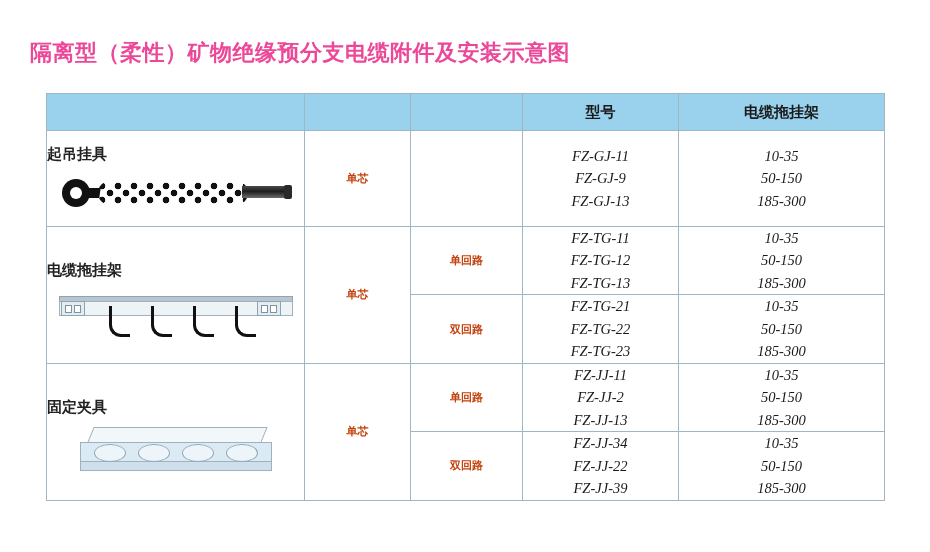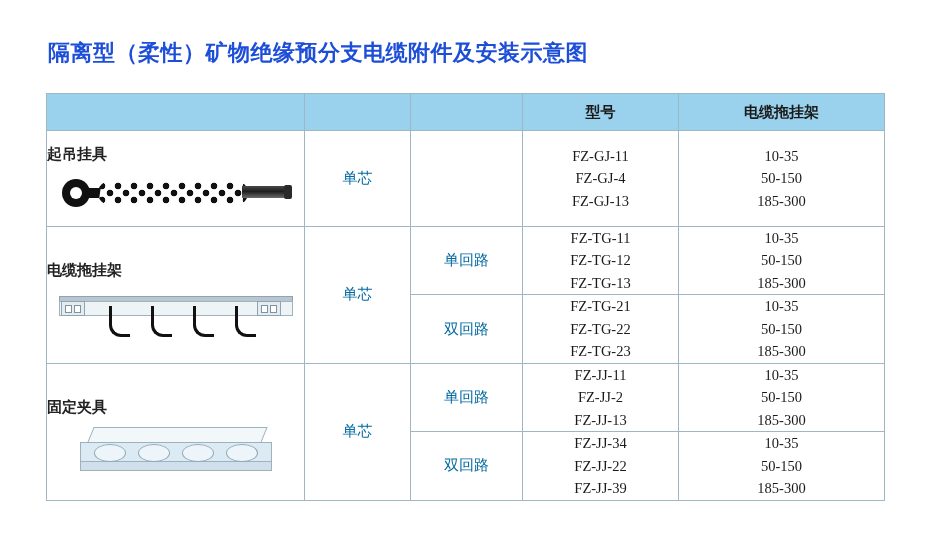"隔离型（柔性）矿物绝缘预分支电缆附件及安装示意图" .title { color: #1d4ed8 -> #ec4899; left: 48px -> 30px }
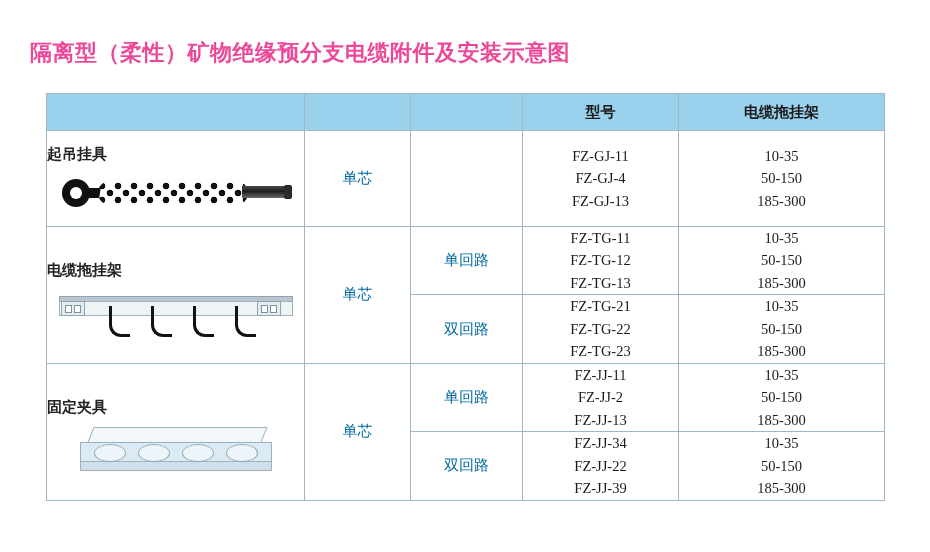"FZ-GJ-11" .model-cell div, .range-cell div { font-style: none -> italic }
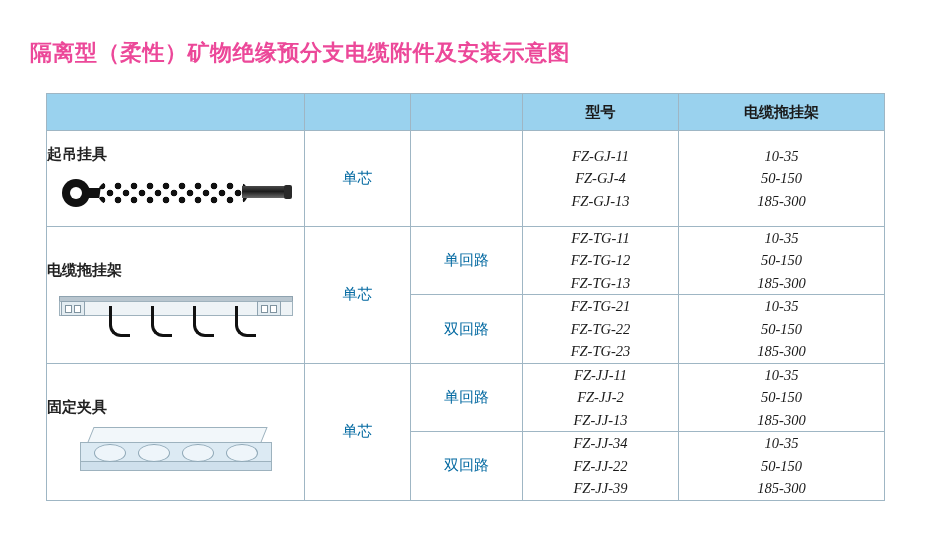"单芯" .core-cell, .loop-cell { color: #0369a1 -> #c2410c; font-size: 15px -> 11px; font-weight: normal -> bold }
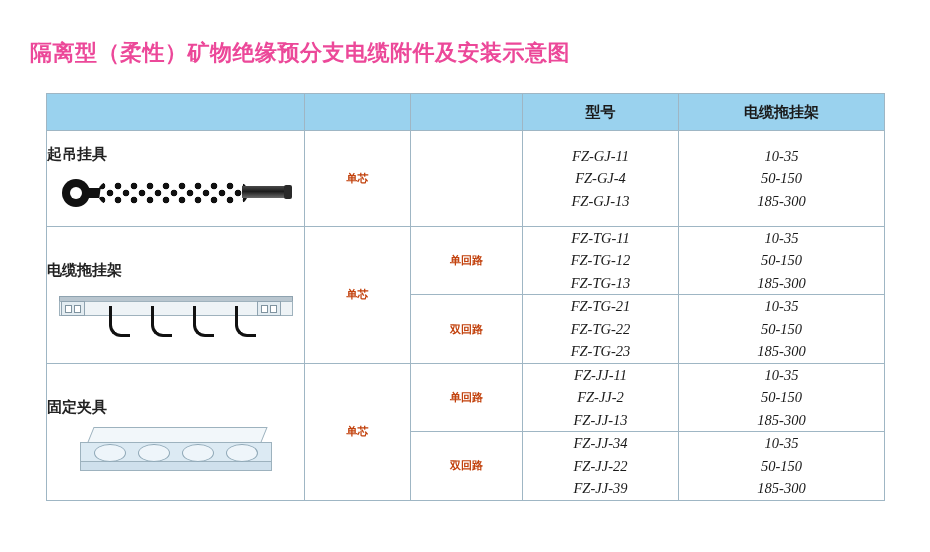"FZ-GJ-4" div { text: FZ-GJ-4 -> FZ-GJ-9 }
